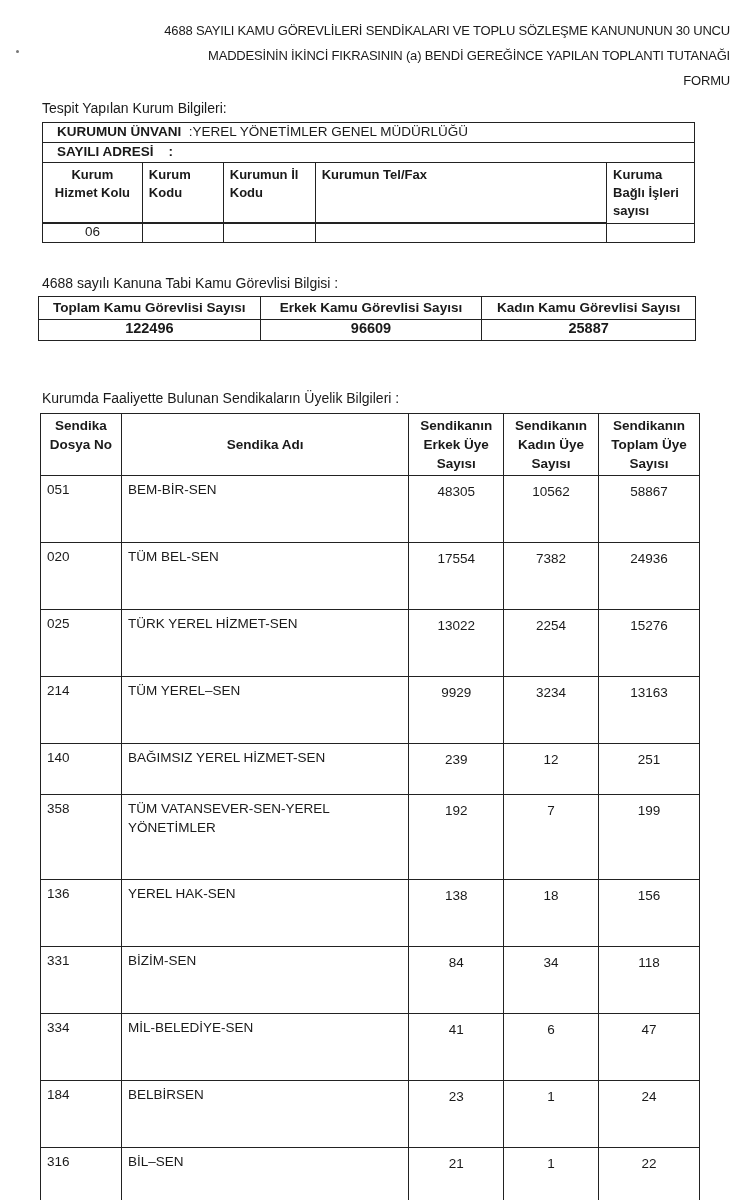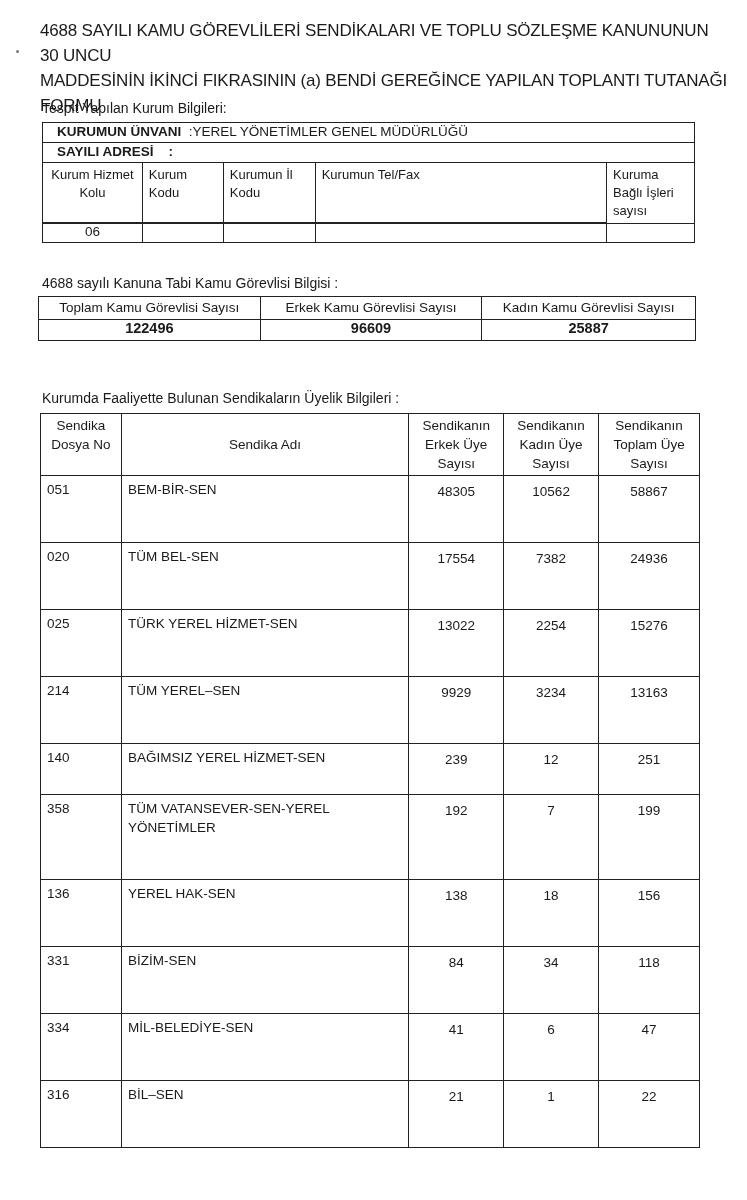"4688 SAYILI KAMU GÖREVLİLERİ SENDİKALARI" .title { font-size: 17px -> 13px; text-align: left -> right }
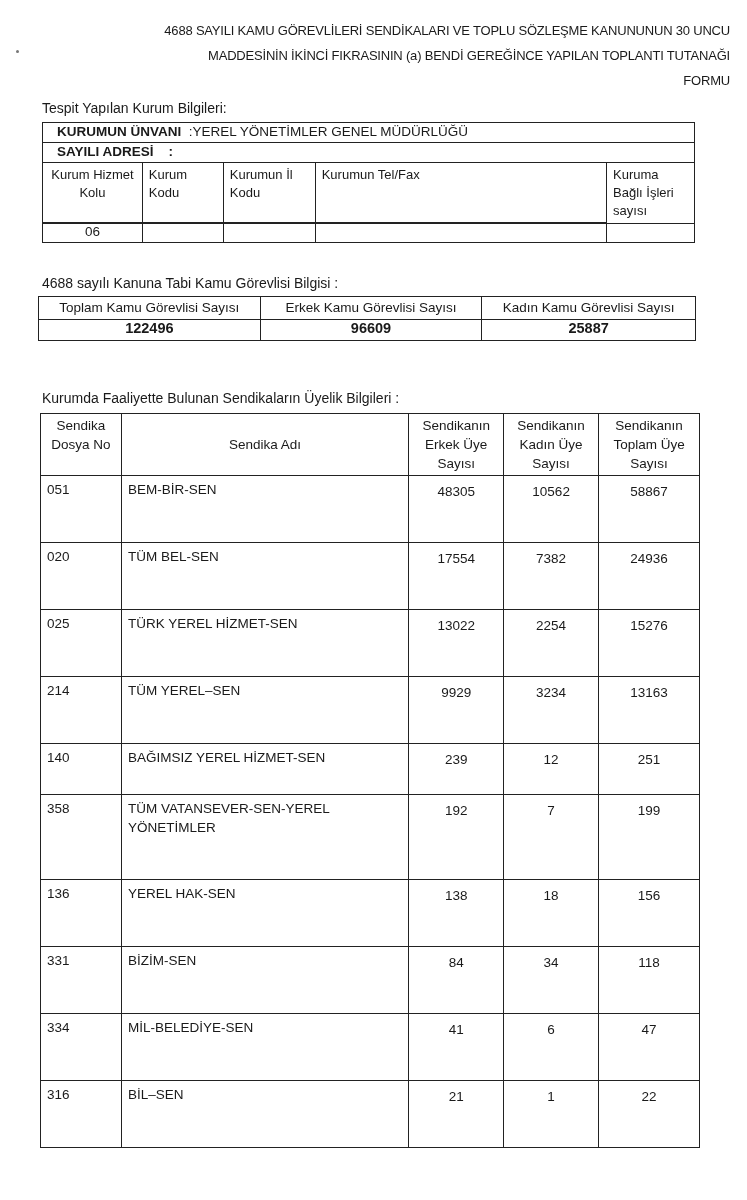"Kurum Hizmet Kolu" th { font-weight: normal -> bold }
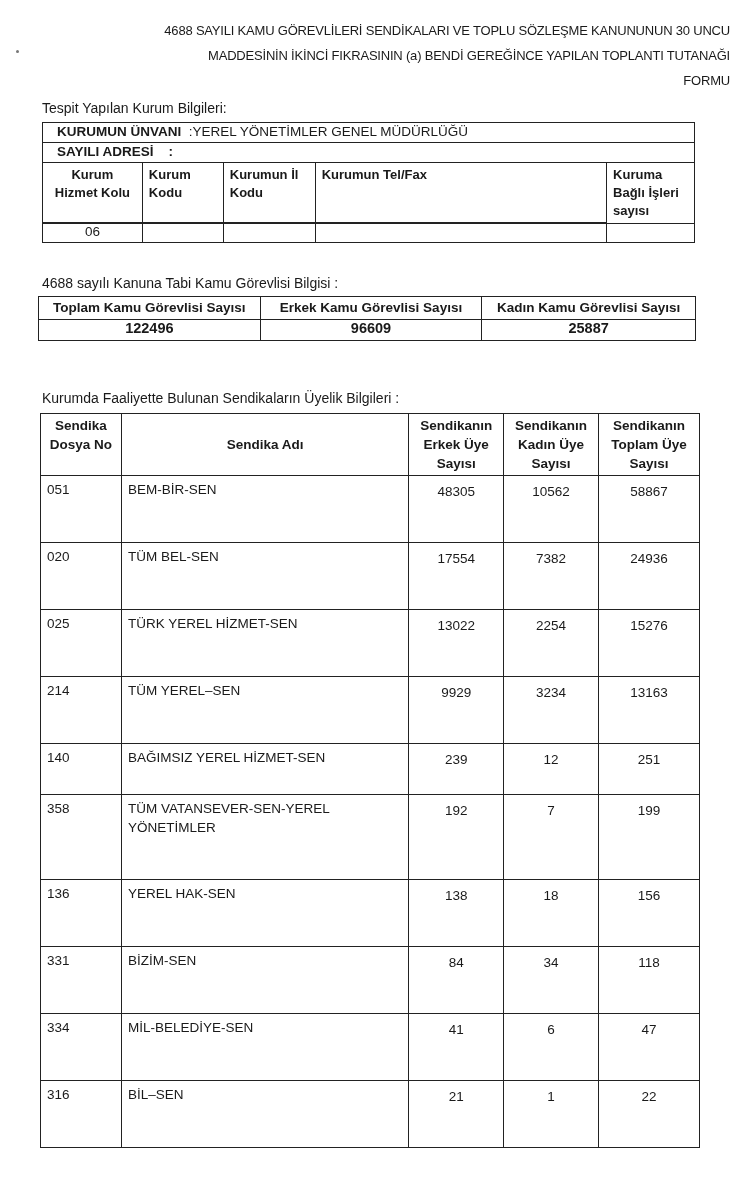"184" tr.row { html: none -> <tr> <td>184</td> <td>BELBİRSEN</td> <td>23</td> <td>1</td> <td>24</td> </tr> }
